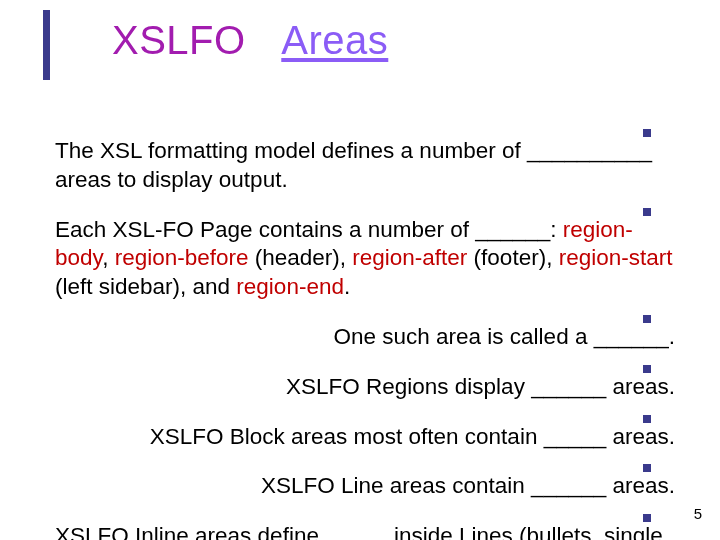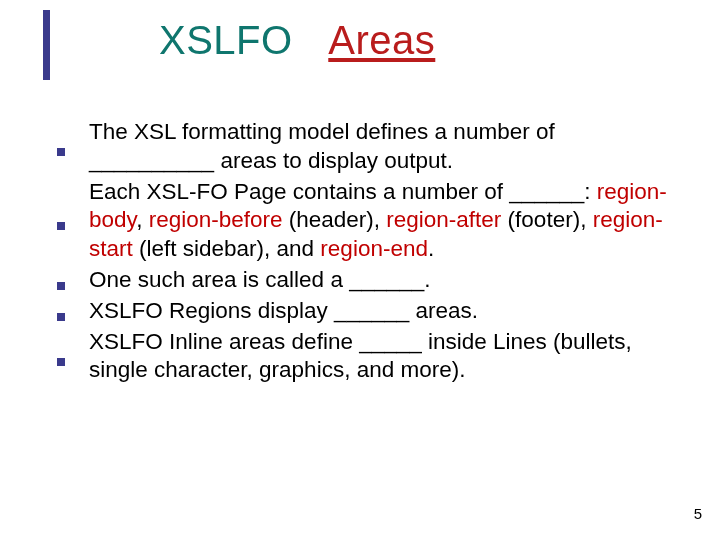"XSLFO" .title .t-black { color: #0f766e -> #a21caf; margin-left: 47px -> none }
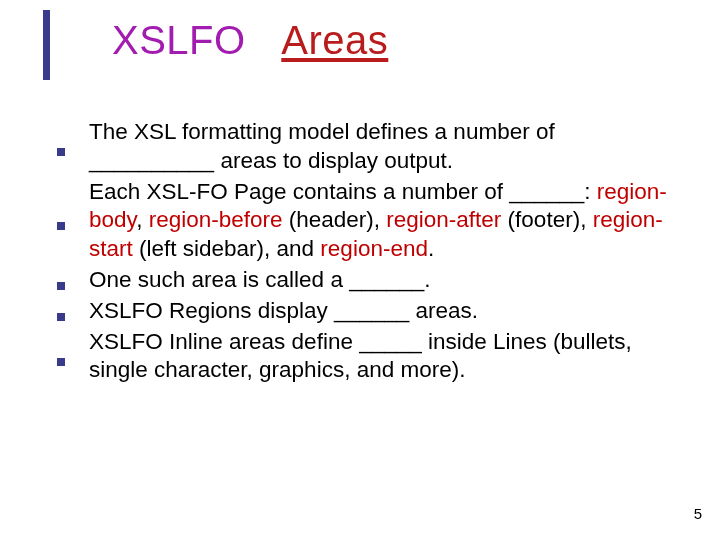"Areas" .title .t-red { color: #b91c1c -> #8b5cf6 }
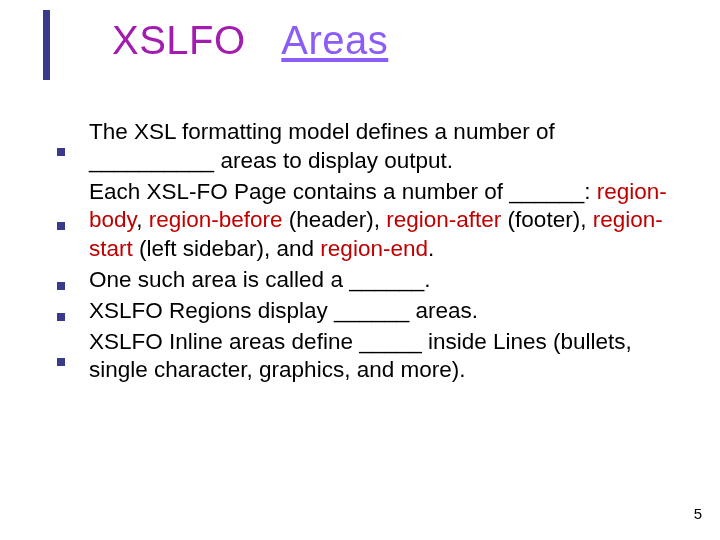"The XSL formatting model defines" .item { align-items: center -> flex-end; flex-direction: none -> column }
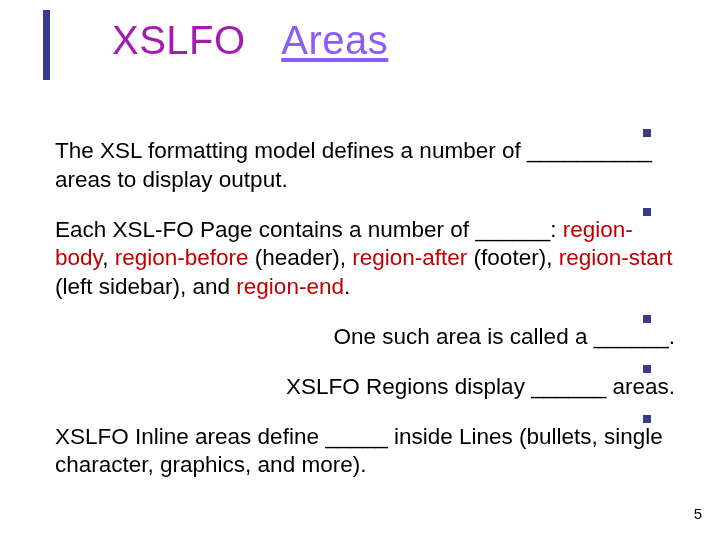"XSLFO Block areas most often" div.item { html: none -> <div> <div></div> <div>XSLFO Block areas most often contain _____ areas.</div> </div> }
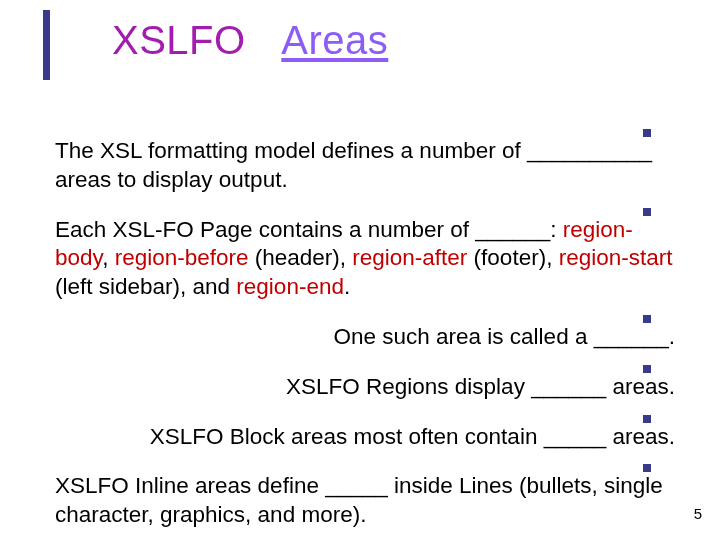"XSLFO Line areas contain ______" div.item { html: none -> <div> <div></div> <div>XSLFO Line areas contain ______ areas.</div> </div> }
